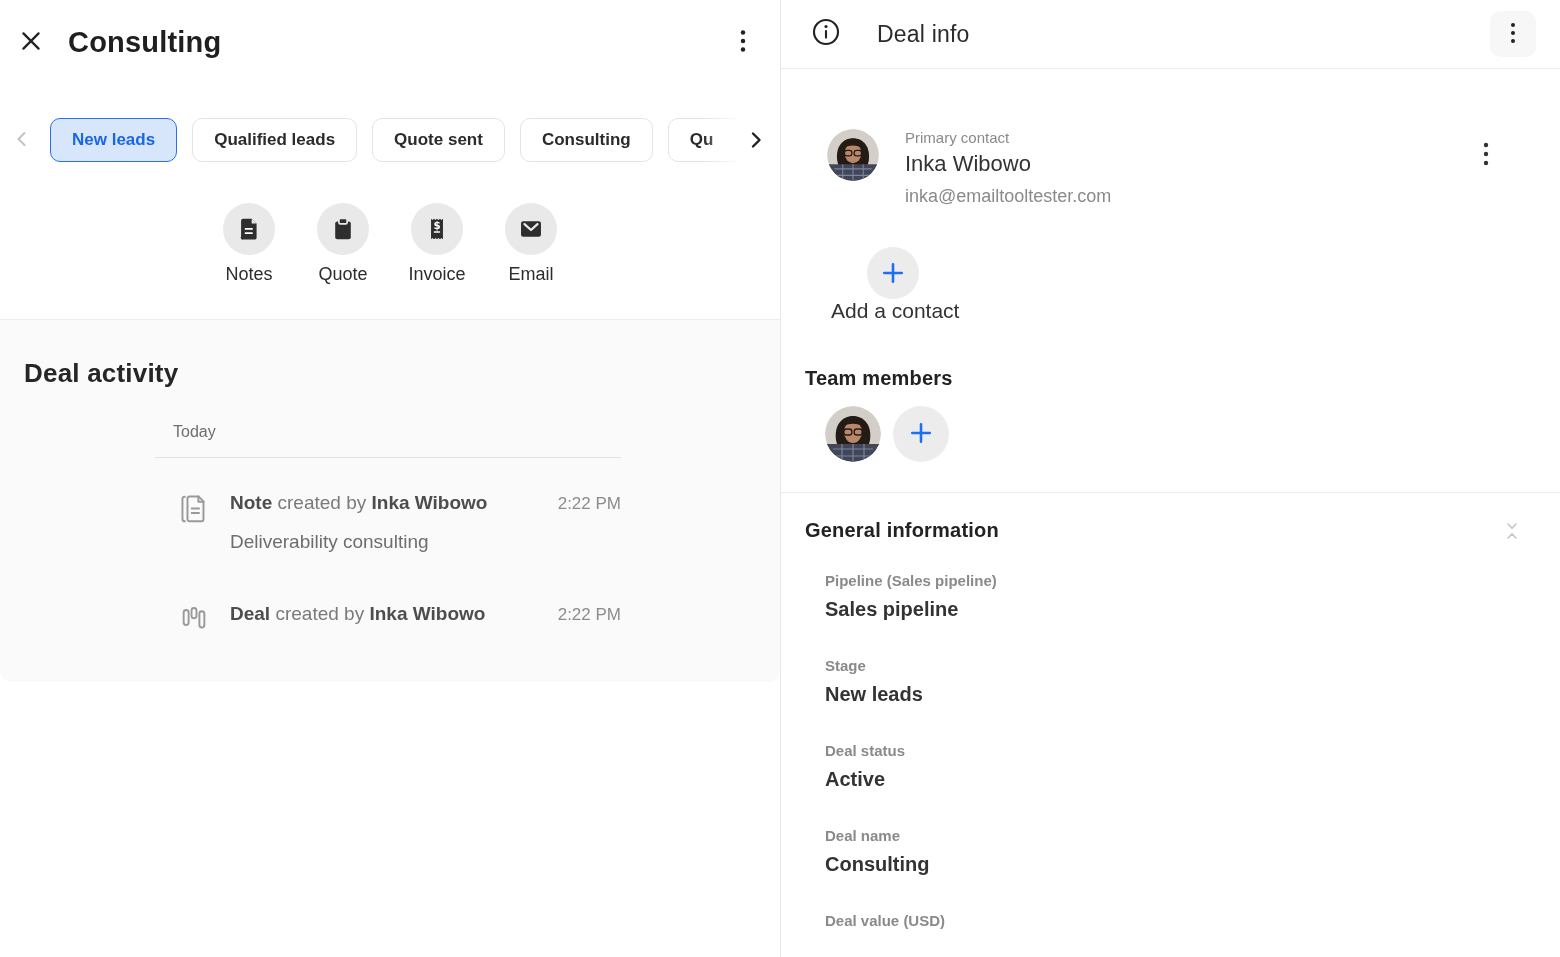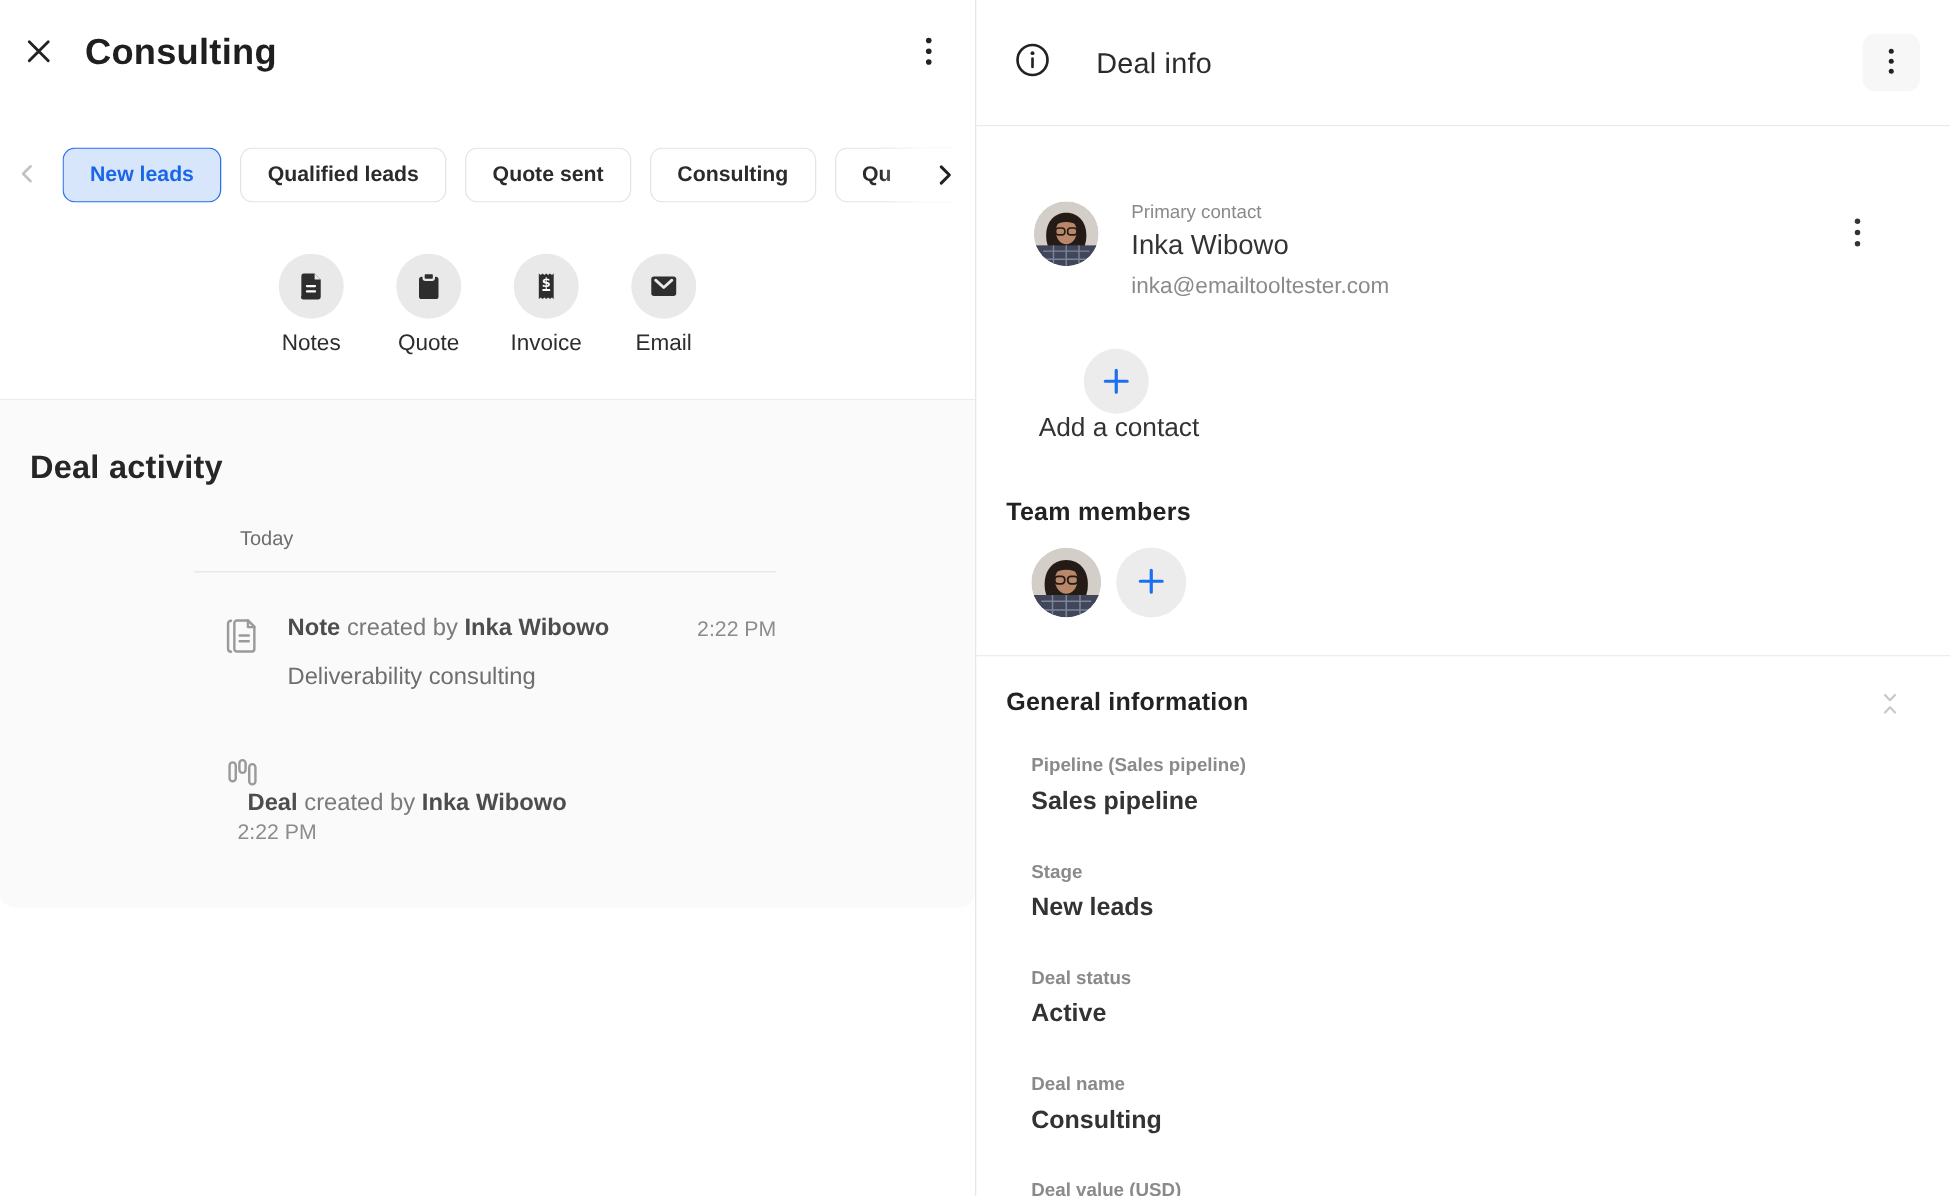"Deal info" .rp-header { height: 101px -> 69px }
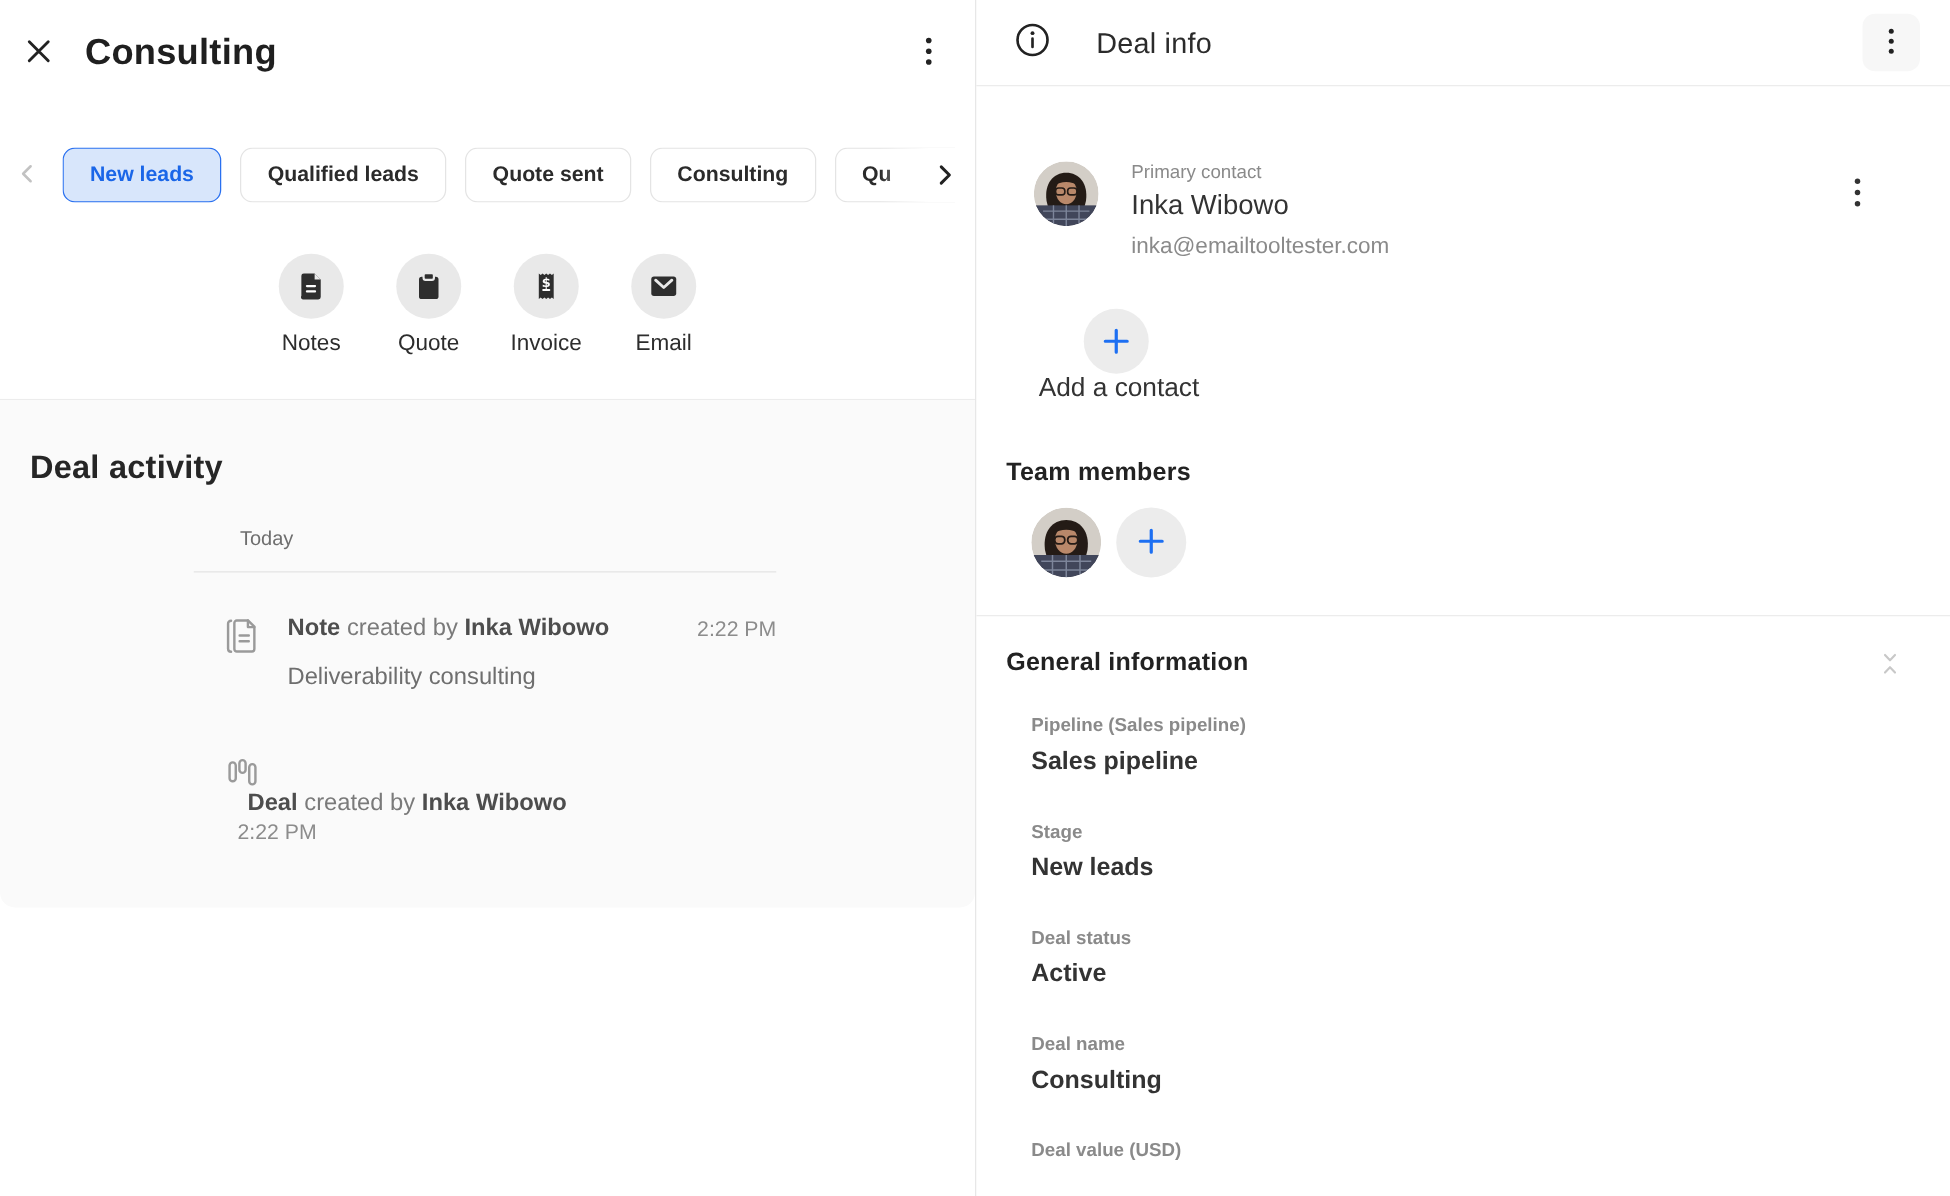"Today" .timeline-label { margin-left: 37px -> 18px }
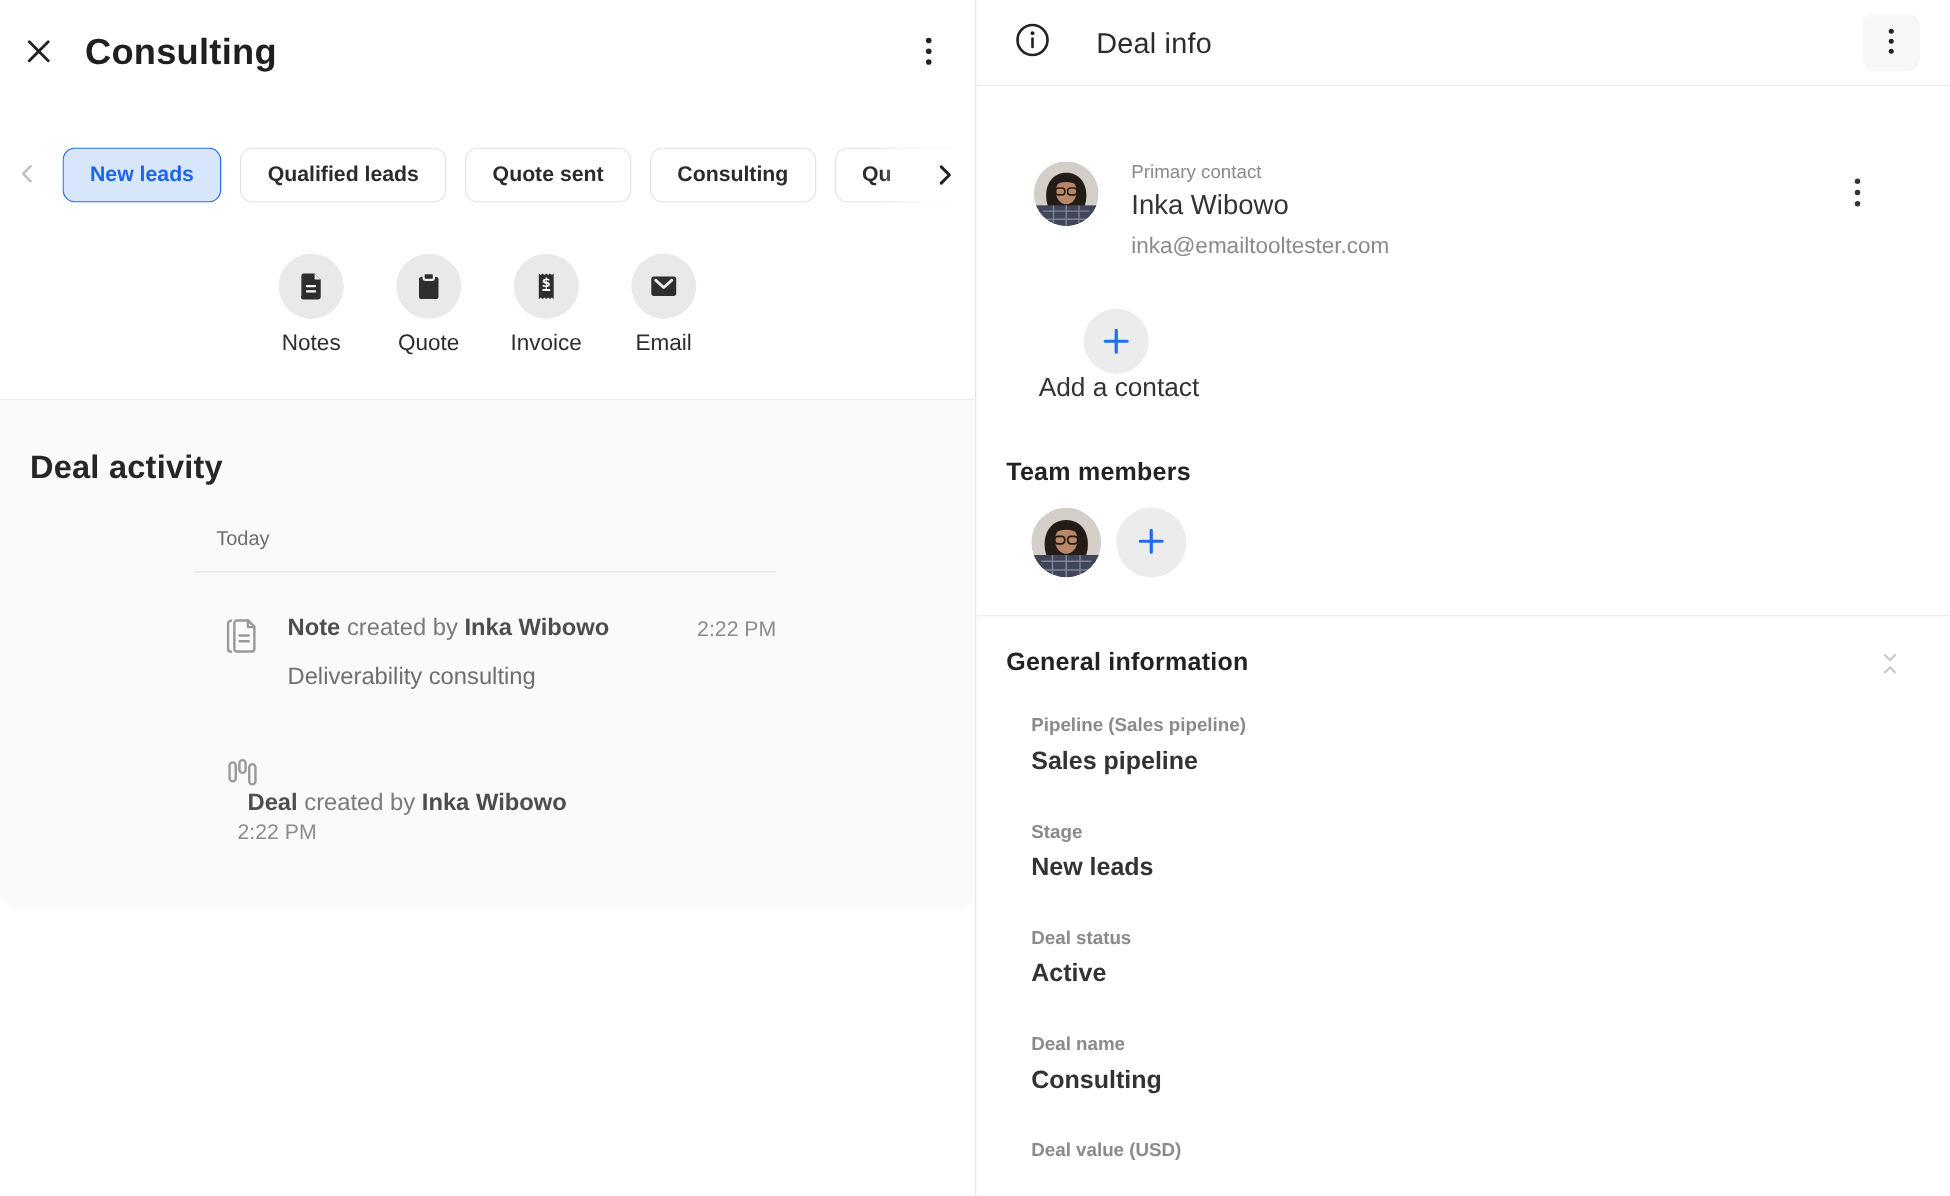"Deal created by Inka Wibowo" .act-item.second { flex-direction: column -> none }
